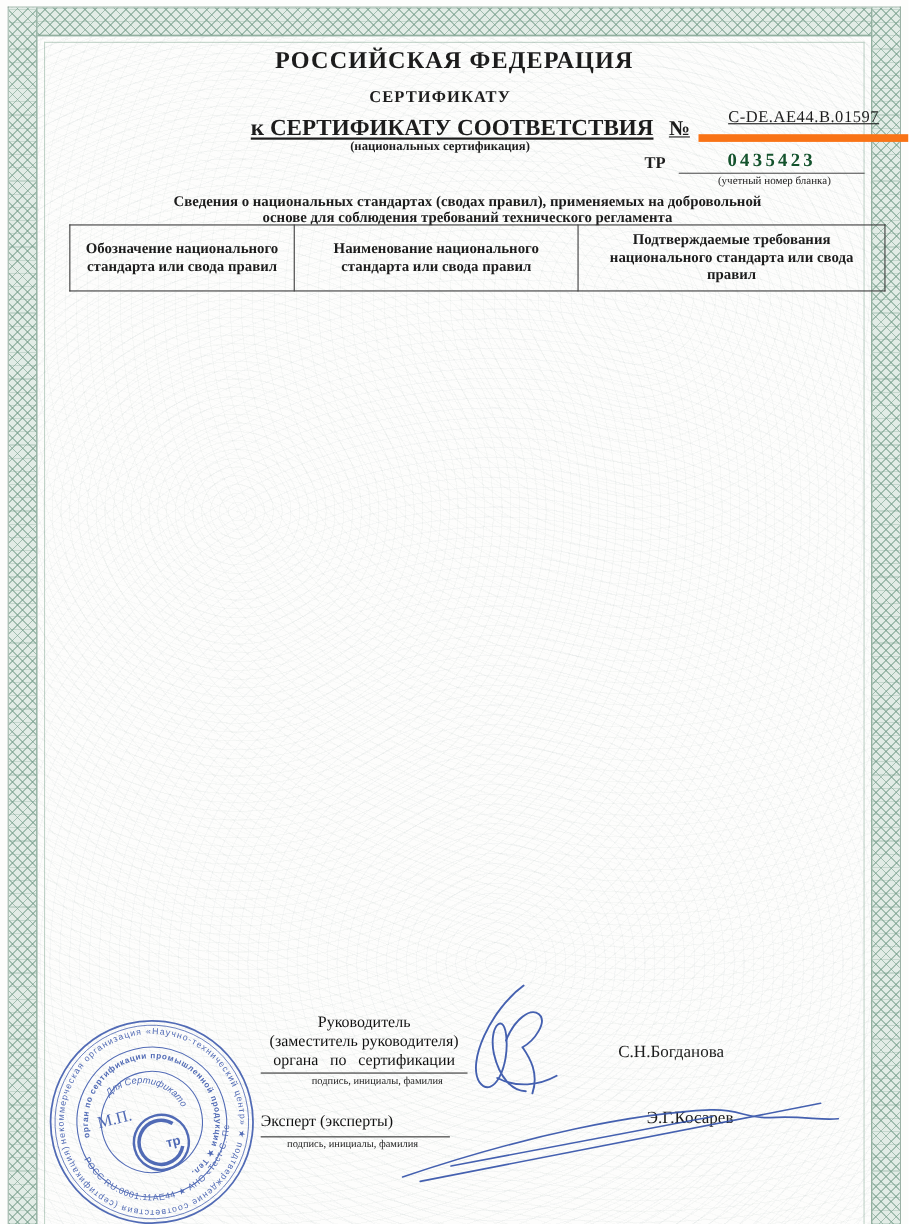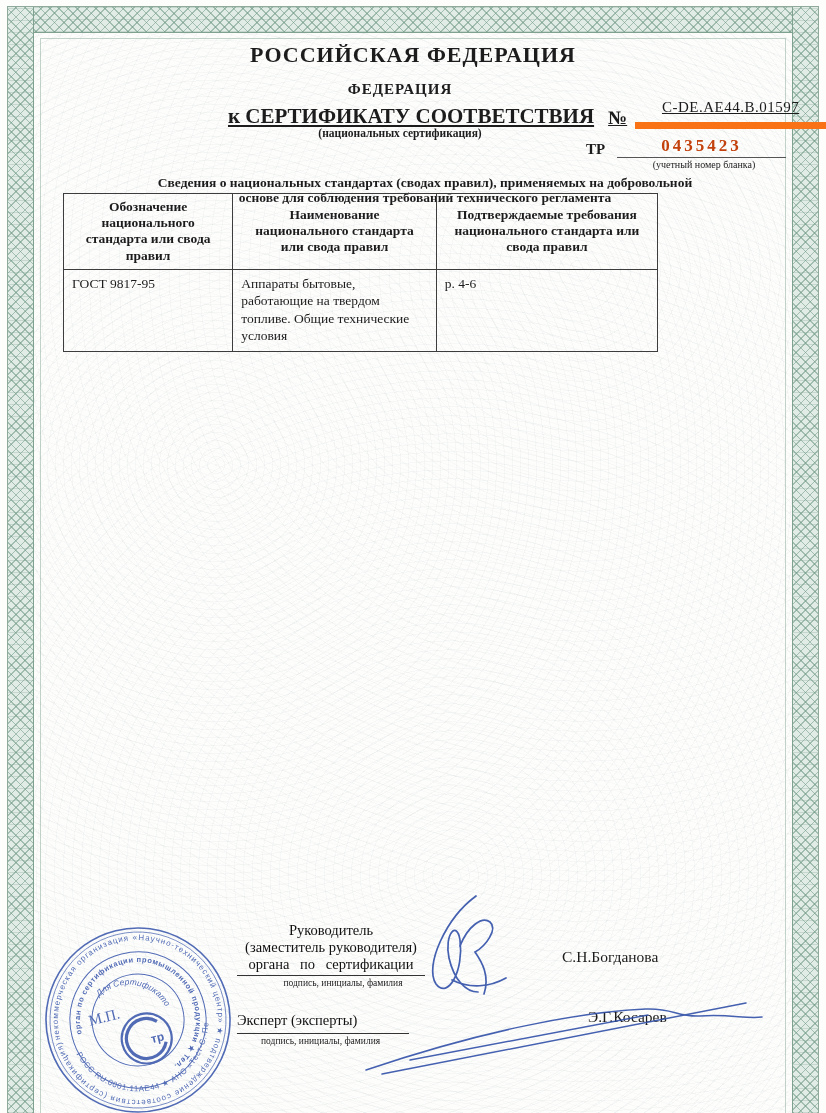"ФЕДЕРАЦИЯ" div.title-app { text: ФЕДЕРАЦИЯ -> СЕРТИФИКАТУ }
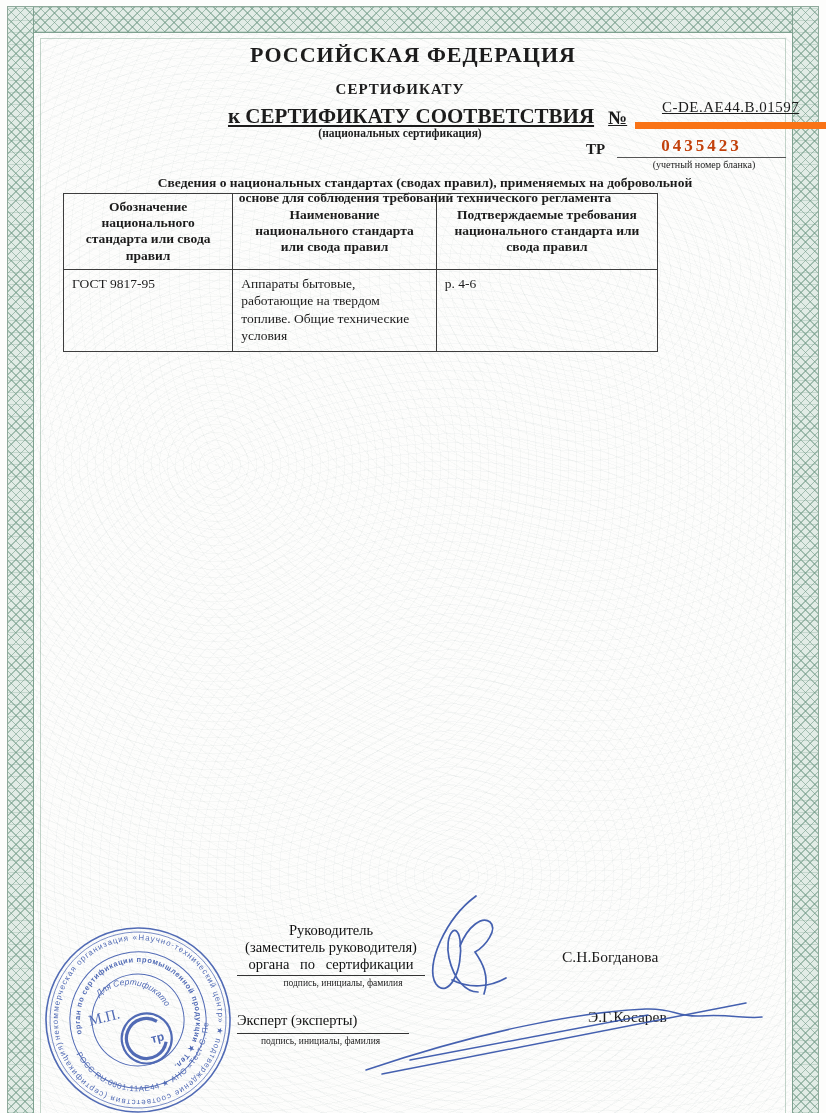"0435423" span.tr-number { color: #c2410c -> #14532d }
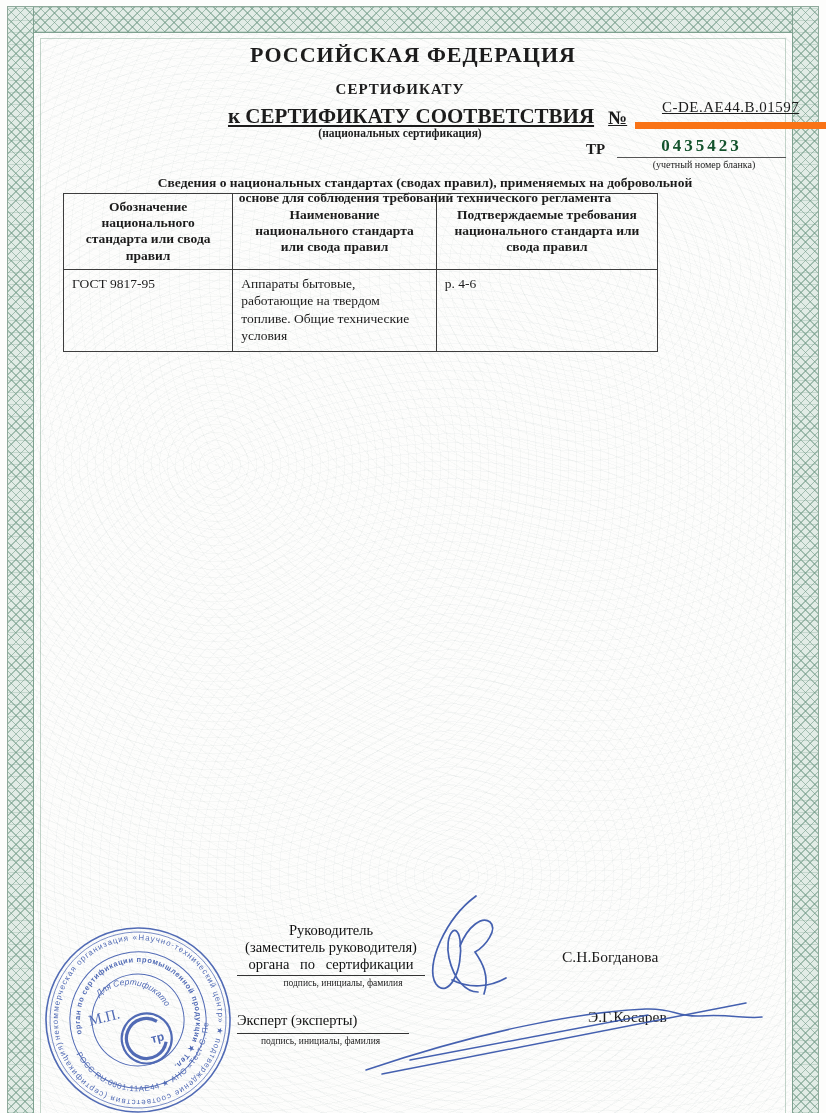"Обозначение национального стандарта или" .std-table { top: 193px -> 204px; width: 595px -> 742px }
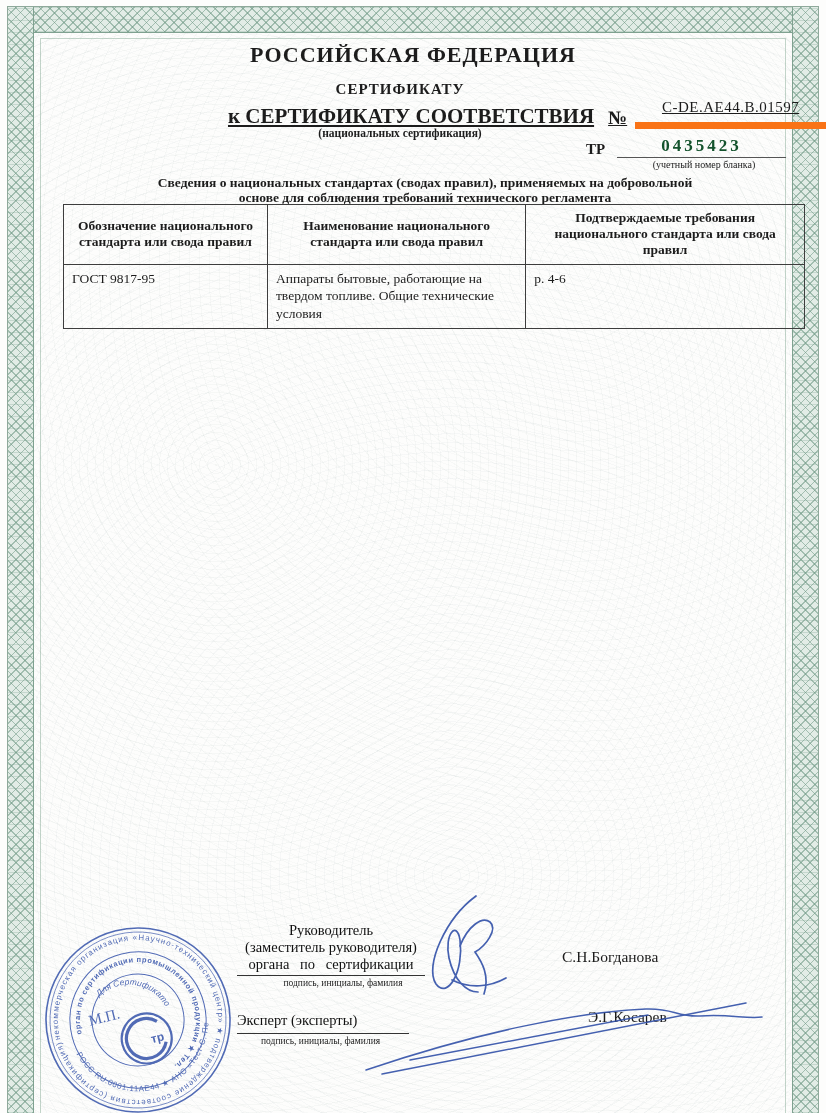"ГОСТ 9817-95" tr.row-tall { html: <tr> <td>ГОСТ 9817-95</td> <td>Аппараты бытовые, работающие на твердом топливе. Общие технические условия</td> <td>р. 4-6</td> </tr> -> none }
